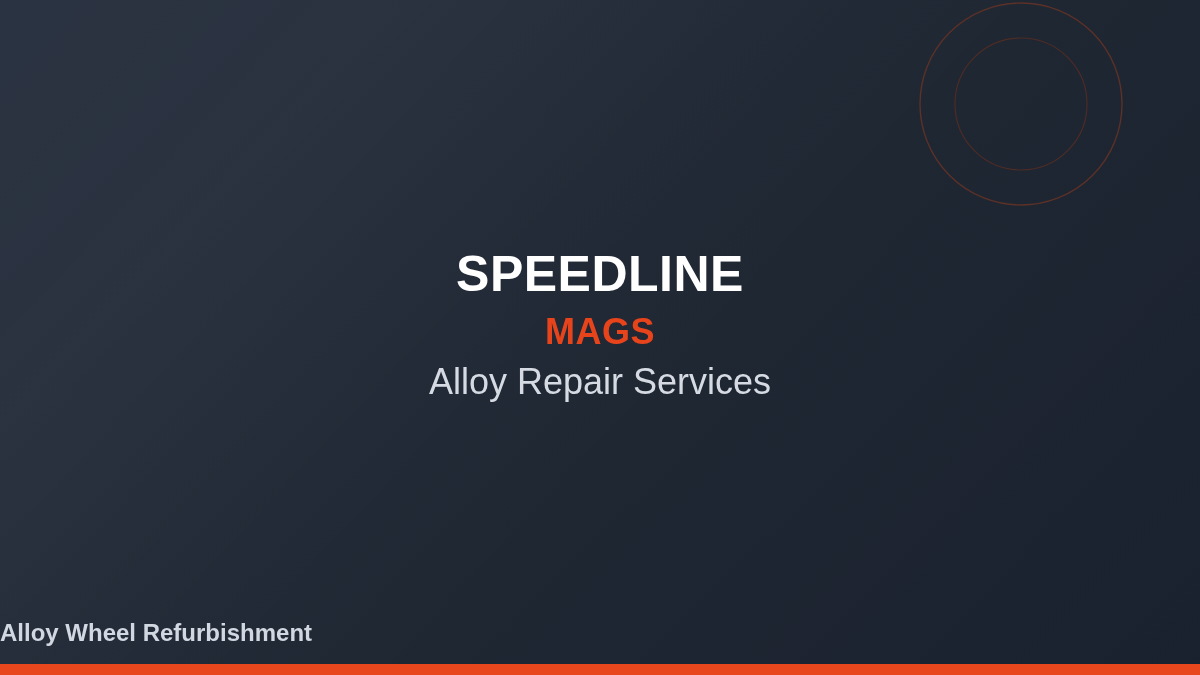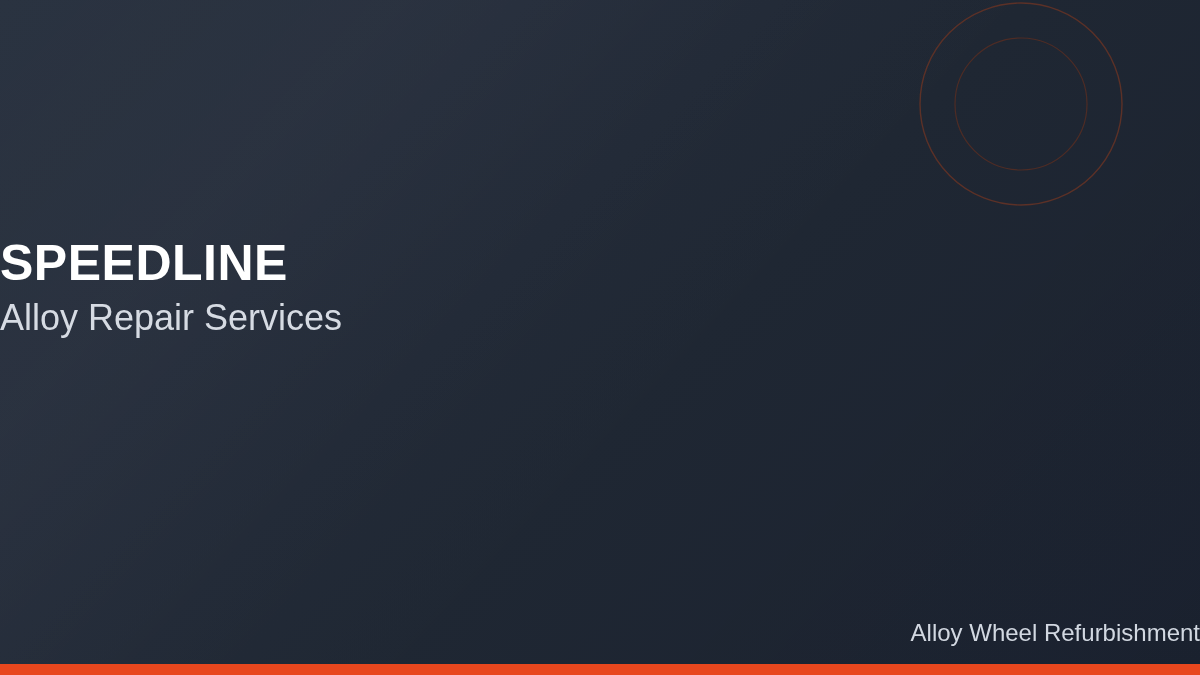"SPEEDLINE" .center-block { text-align: none -> center; top: 236px -> 247px }
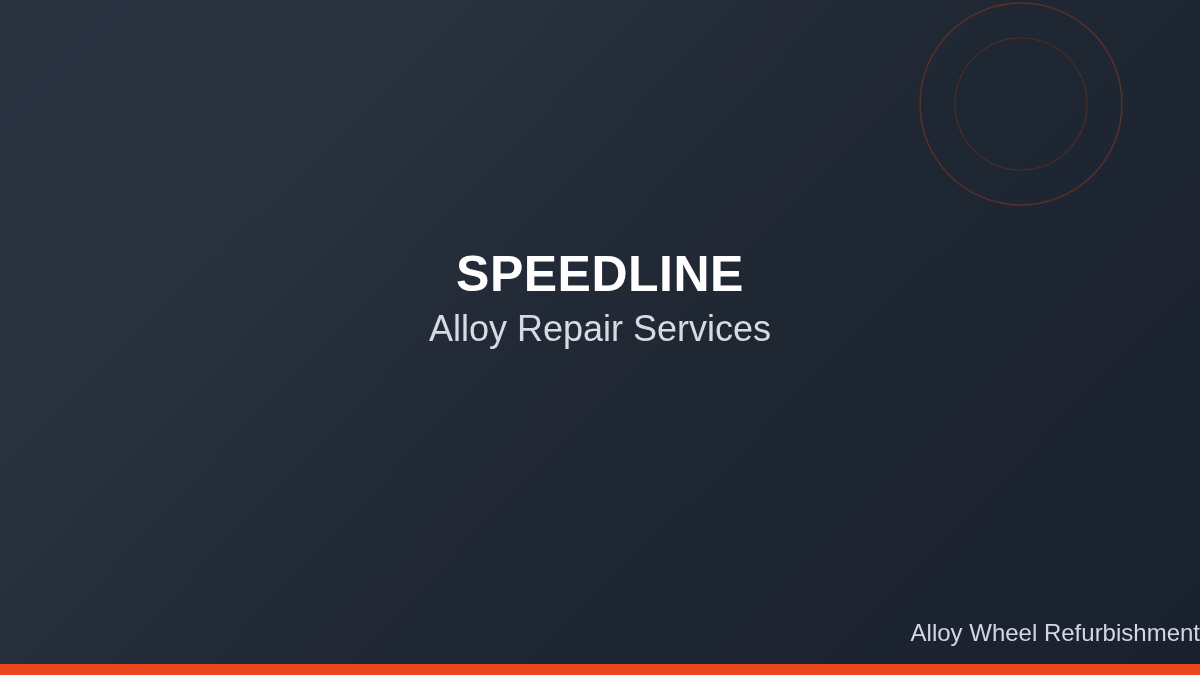"MAGS" div.brand-accent { html: none -> <div>MAGS</div> }
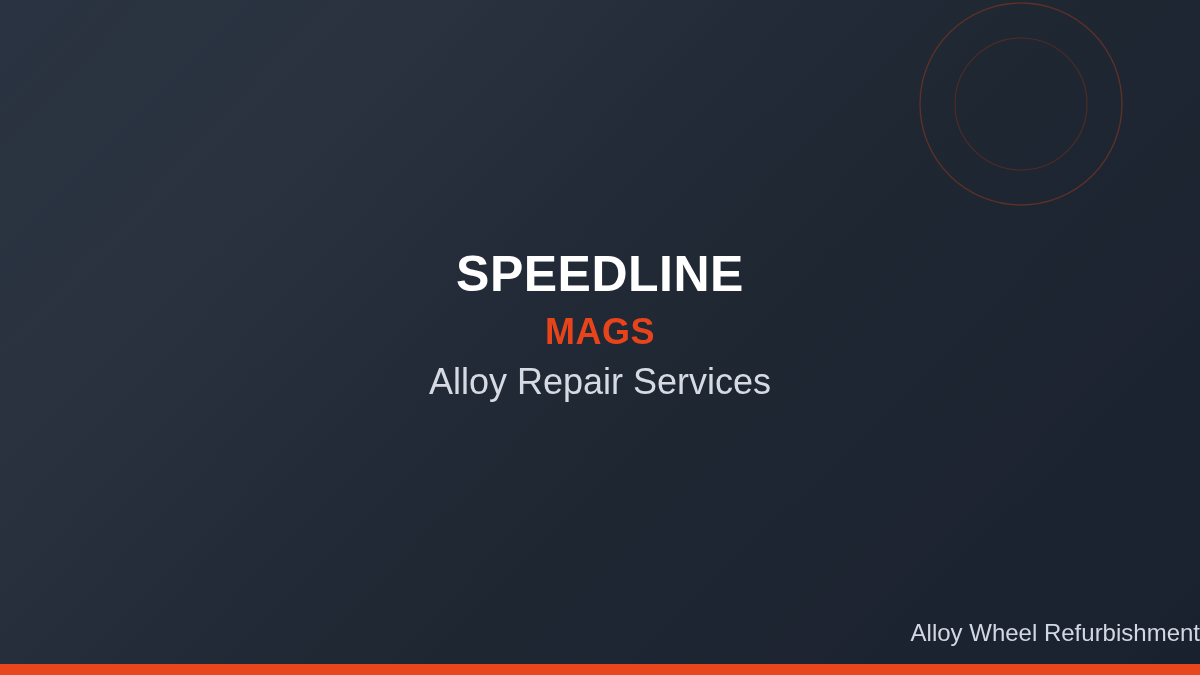"Alloy Wheel Refurbishment" .footer-caption { font-weight: normal -> bold; text-align: right -> left }
